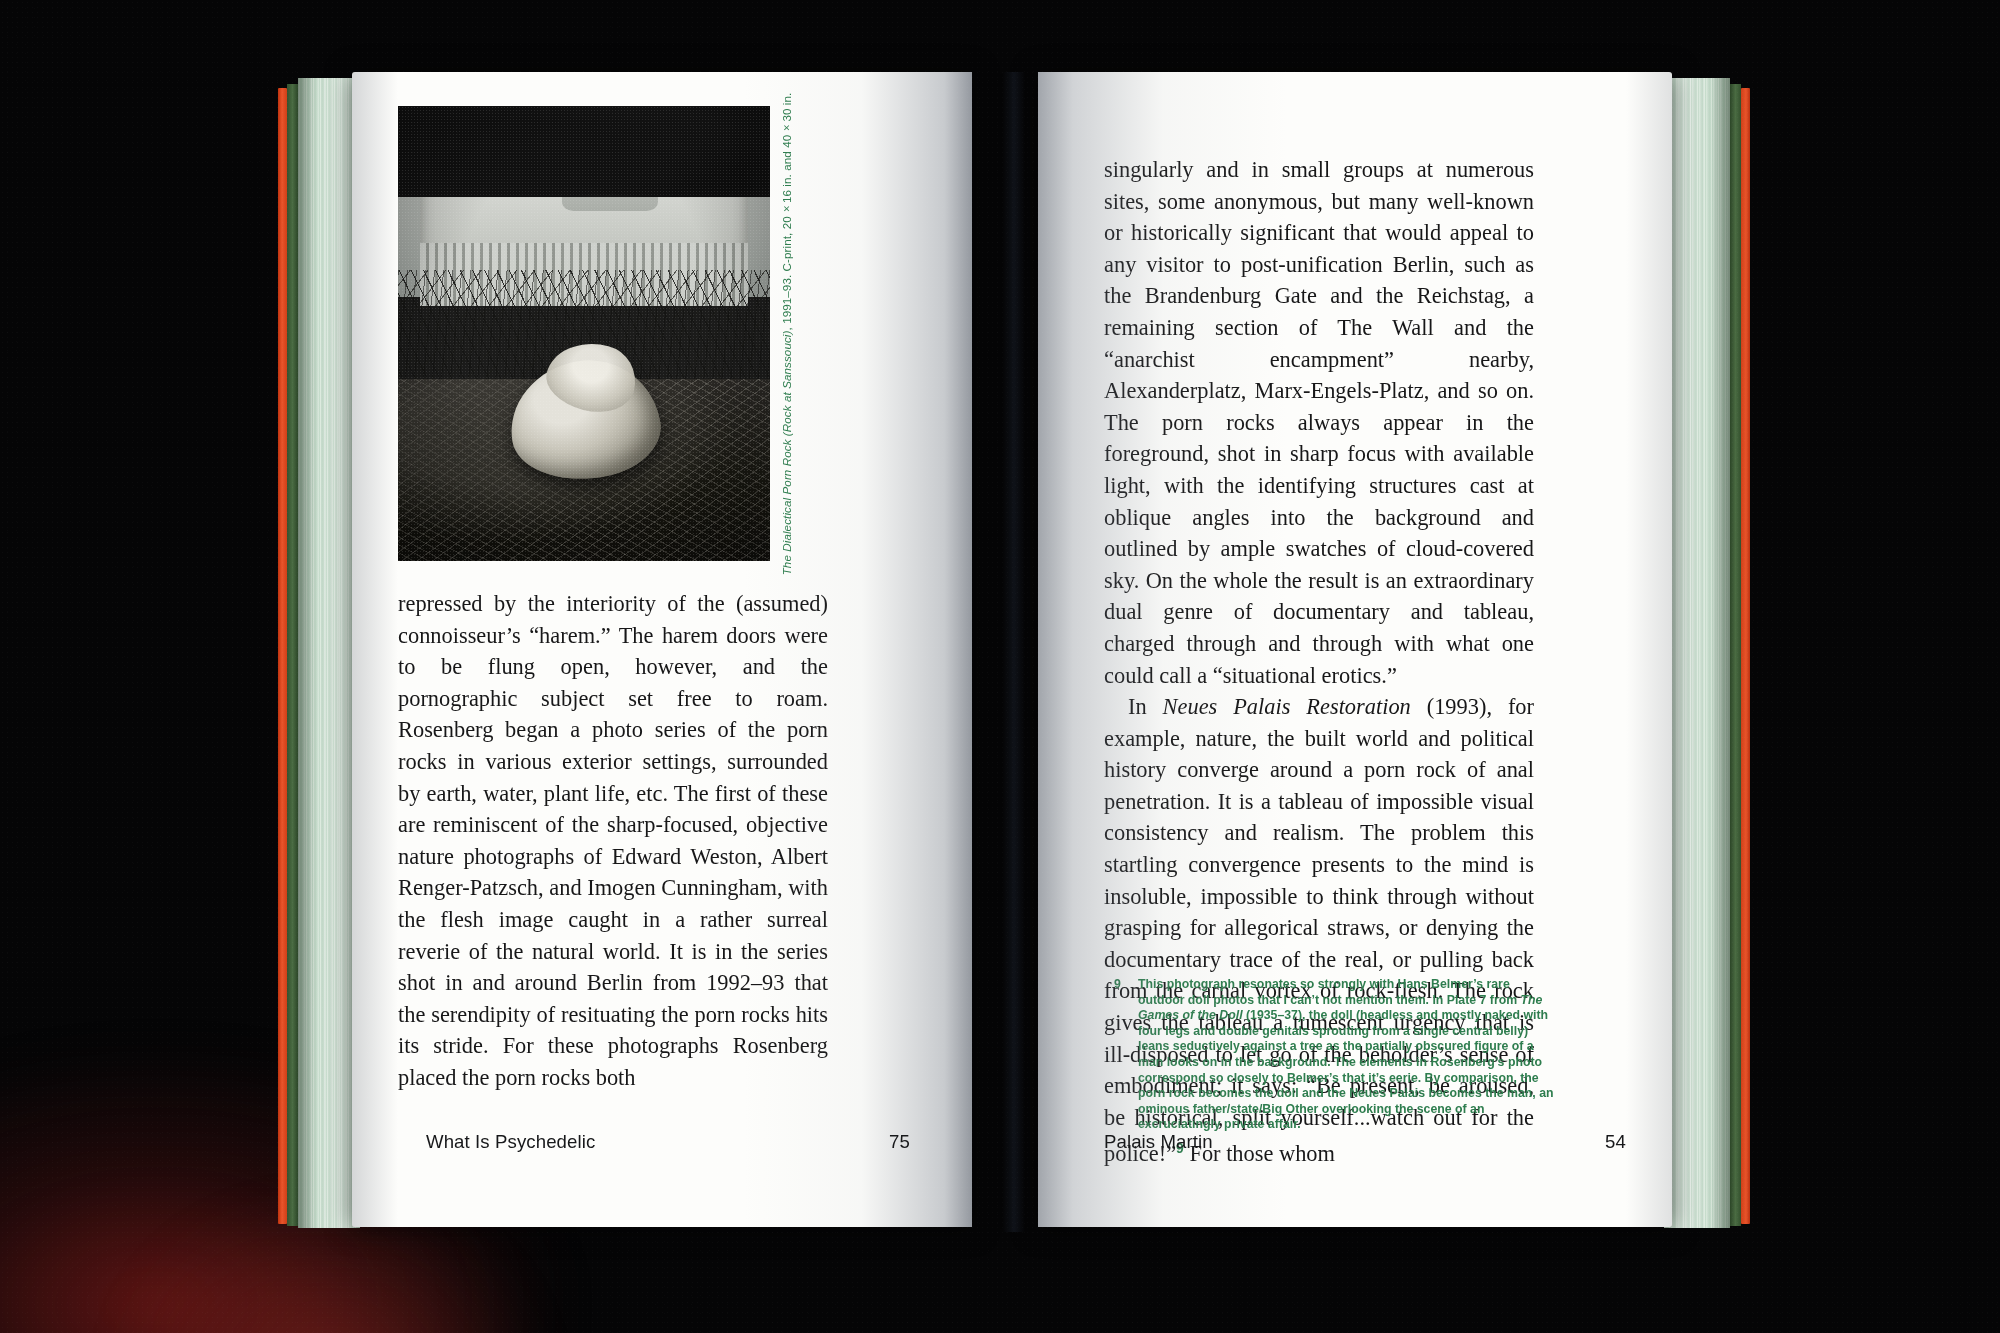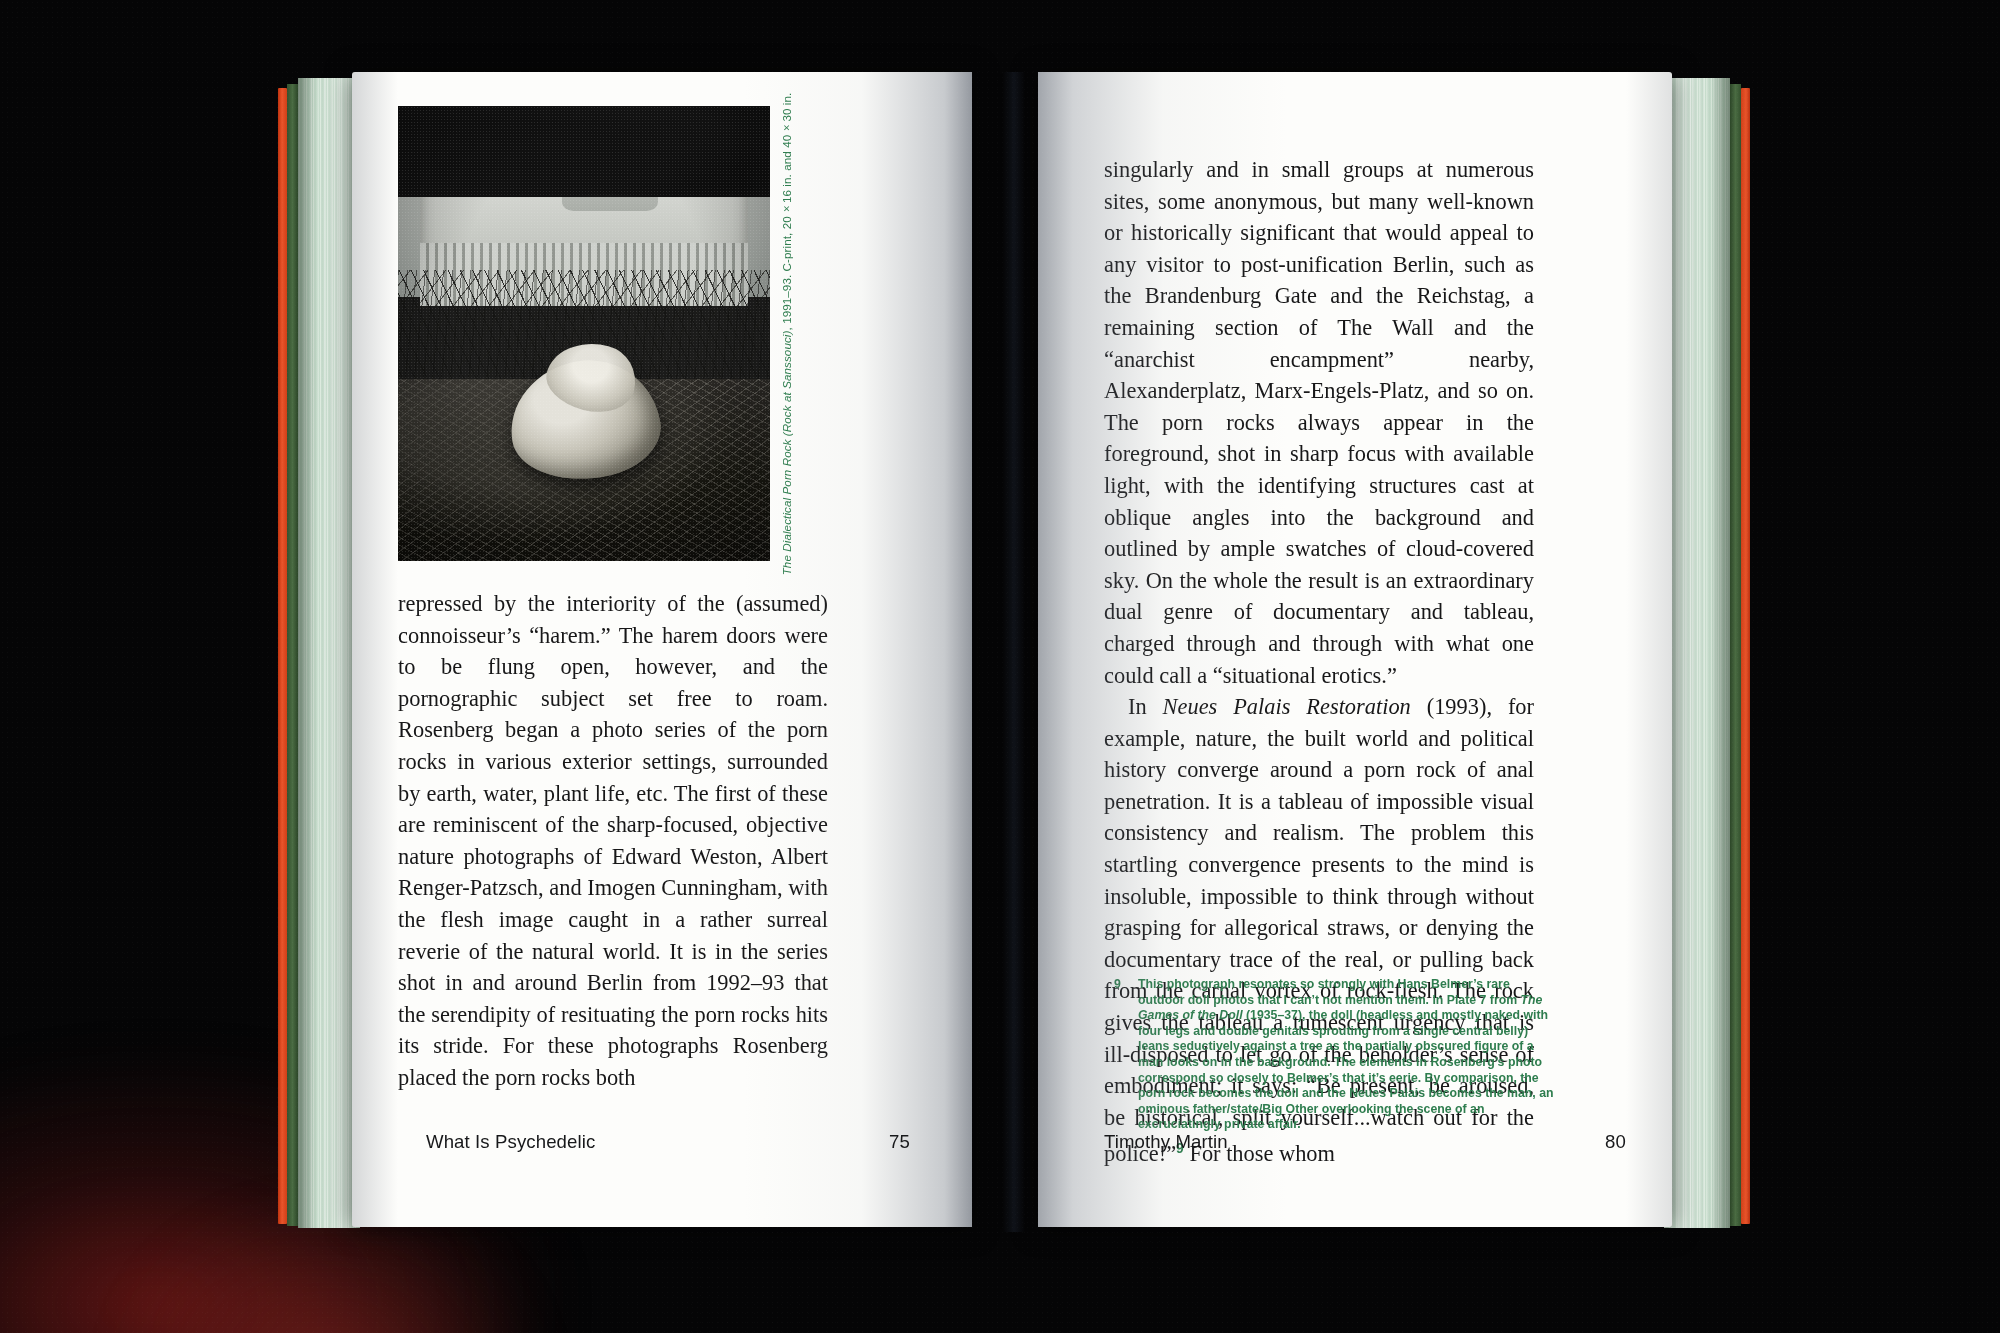"Timothy Martin" div.folio { text: Timothy -> Palais }
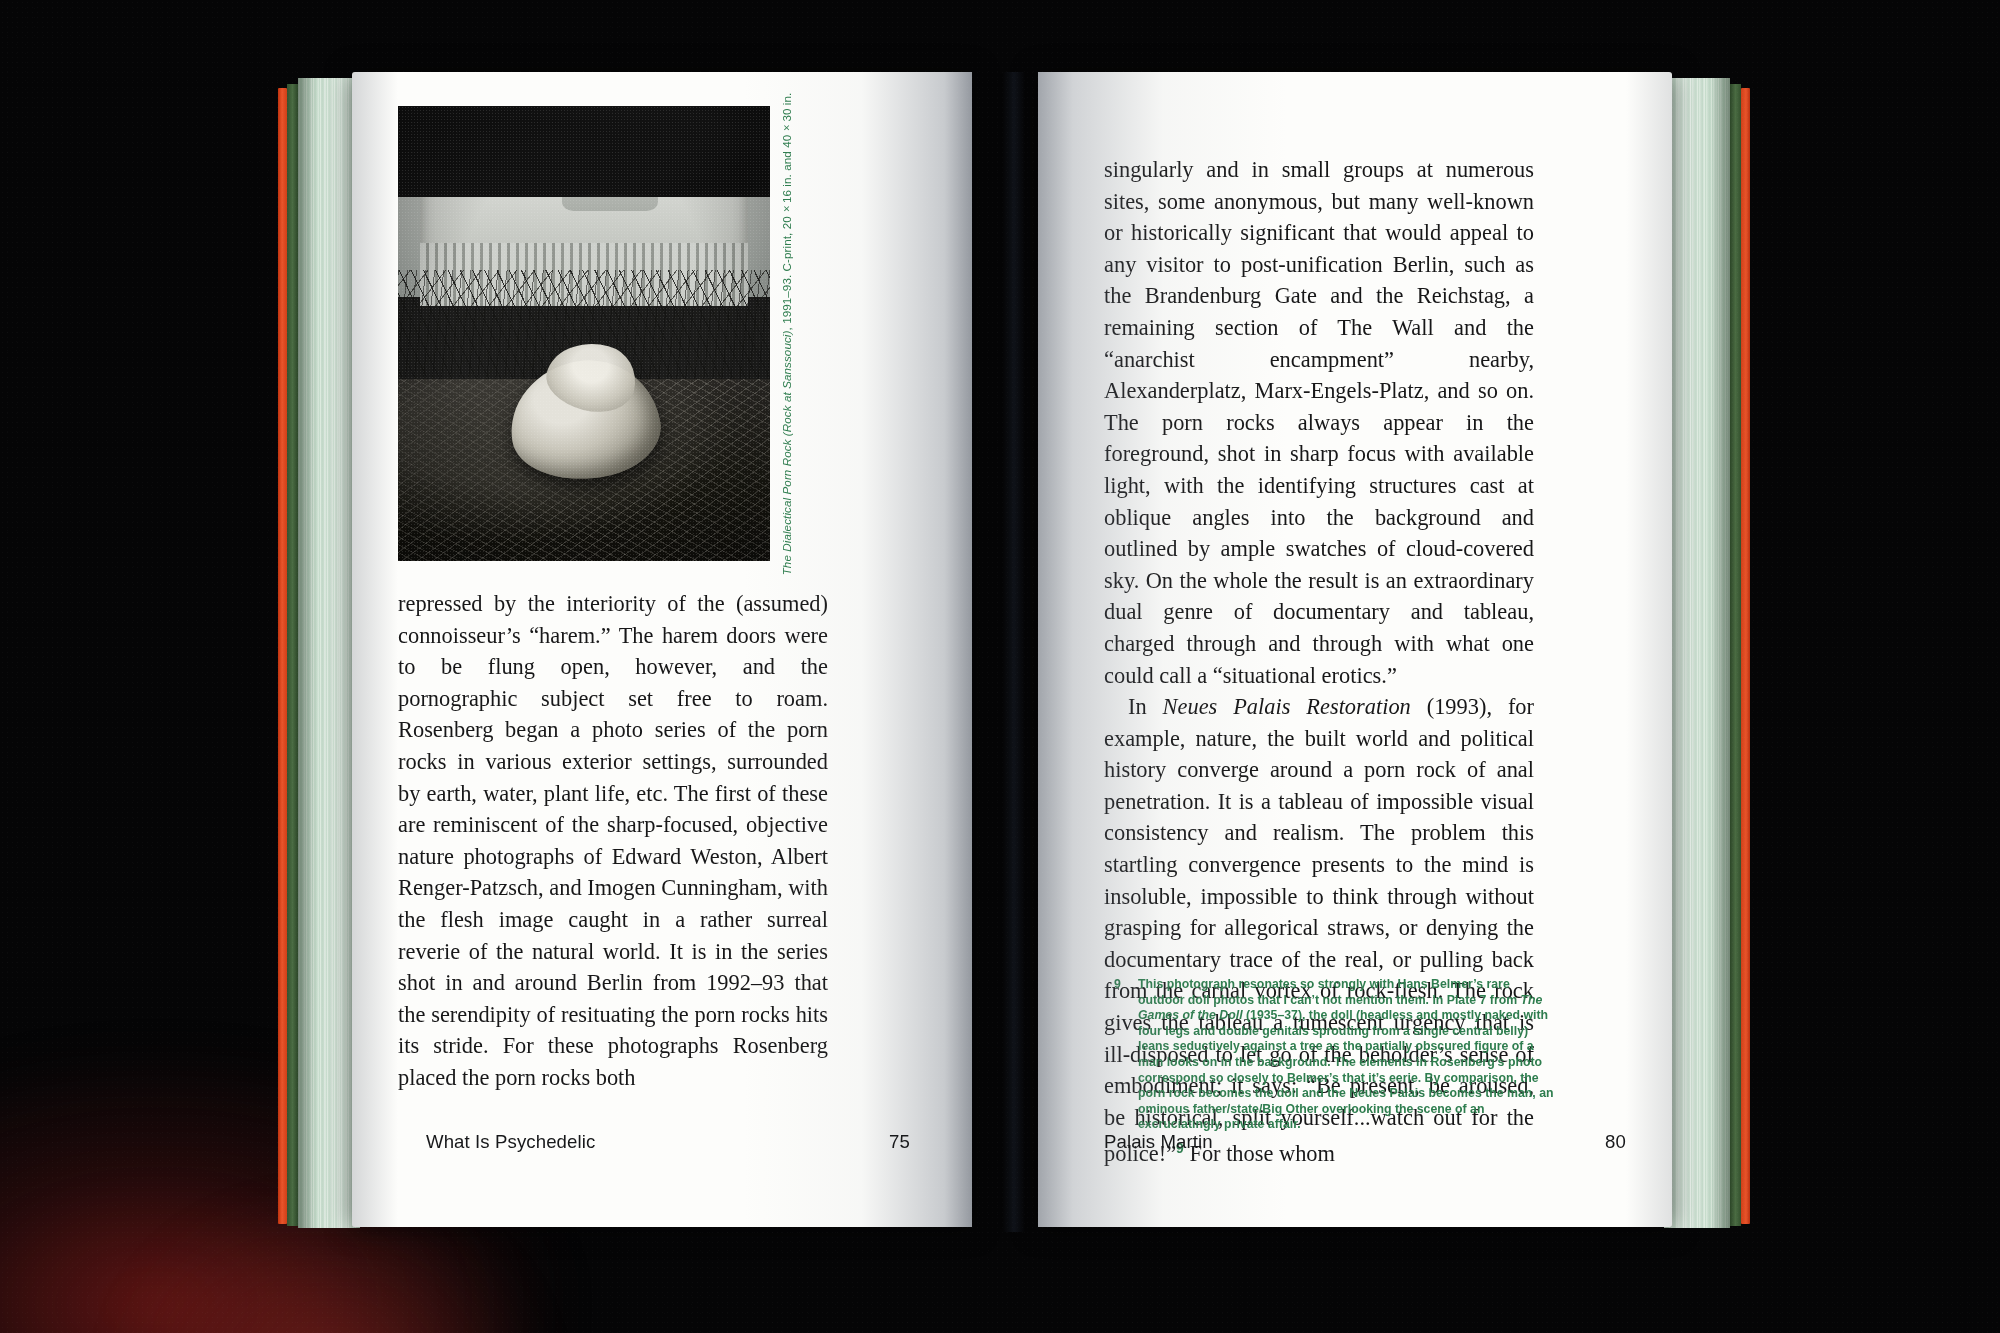"80" div.folio { text: 80 -> 54 }
